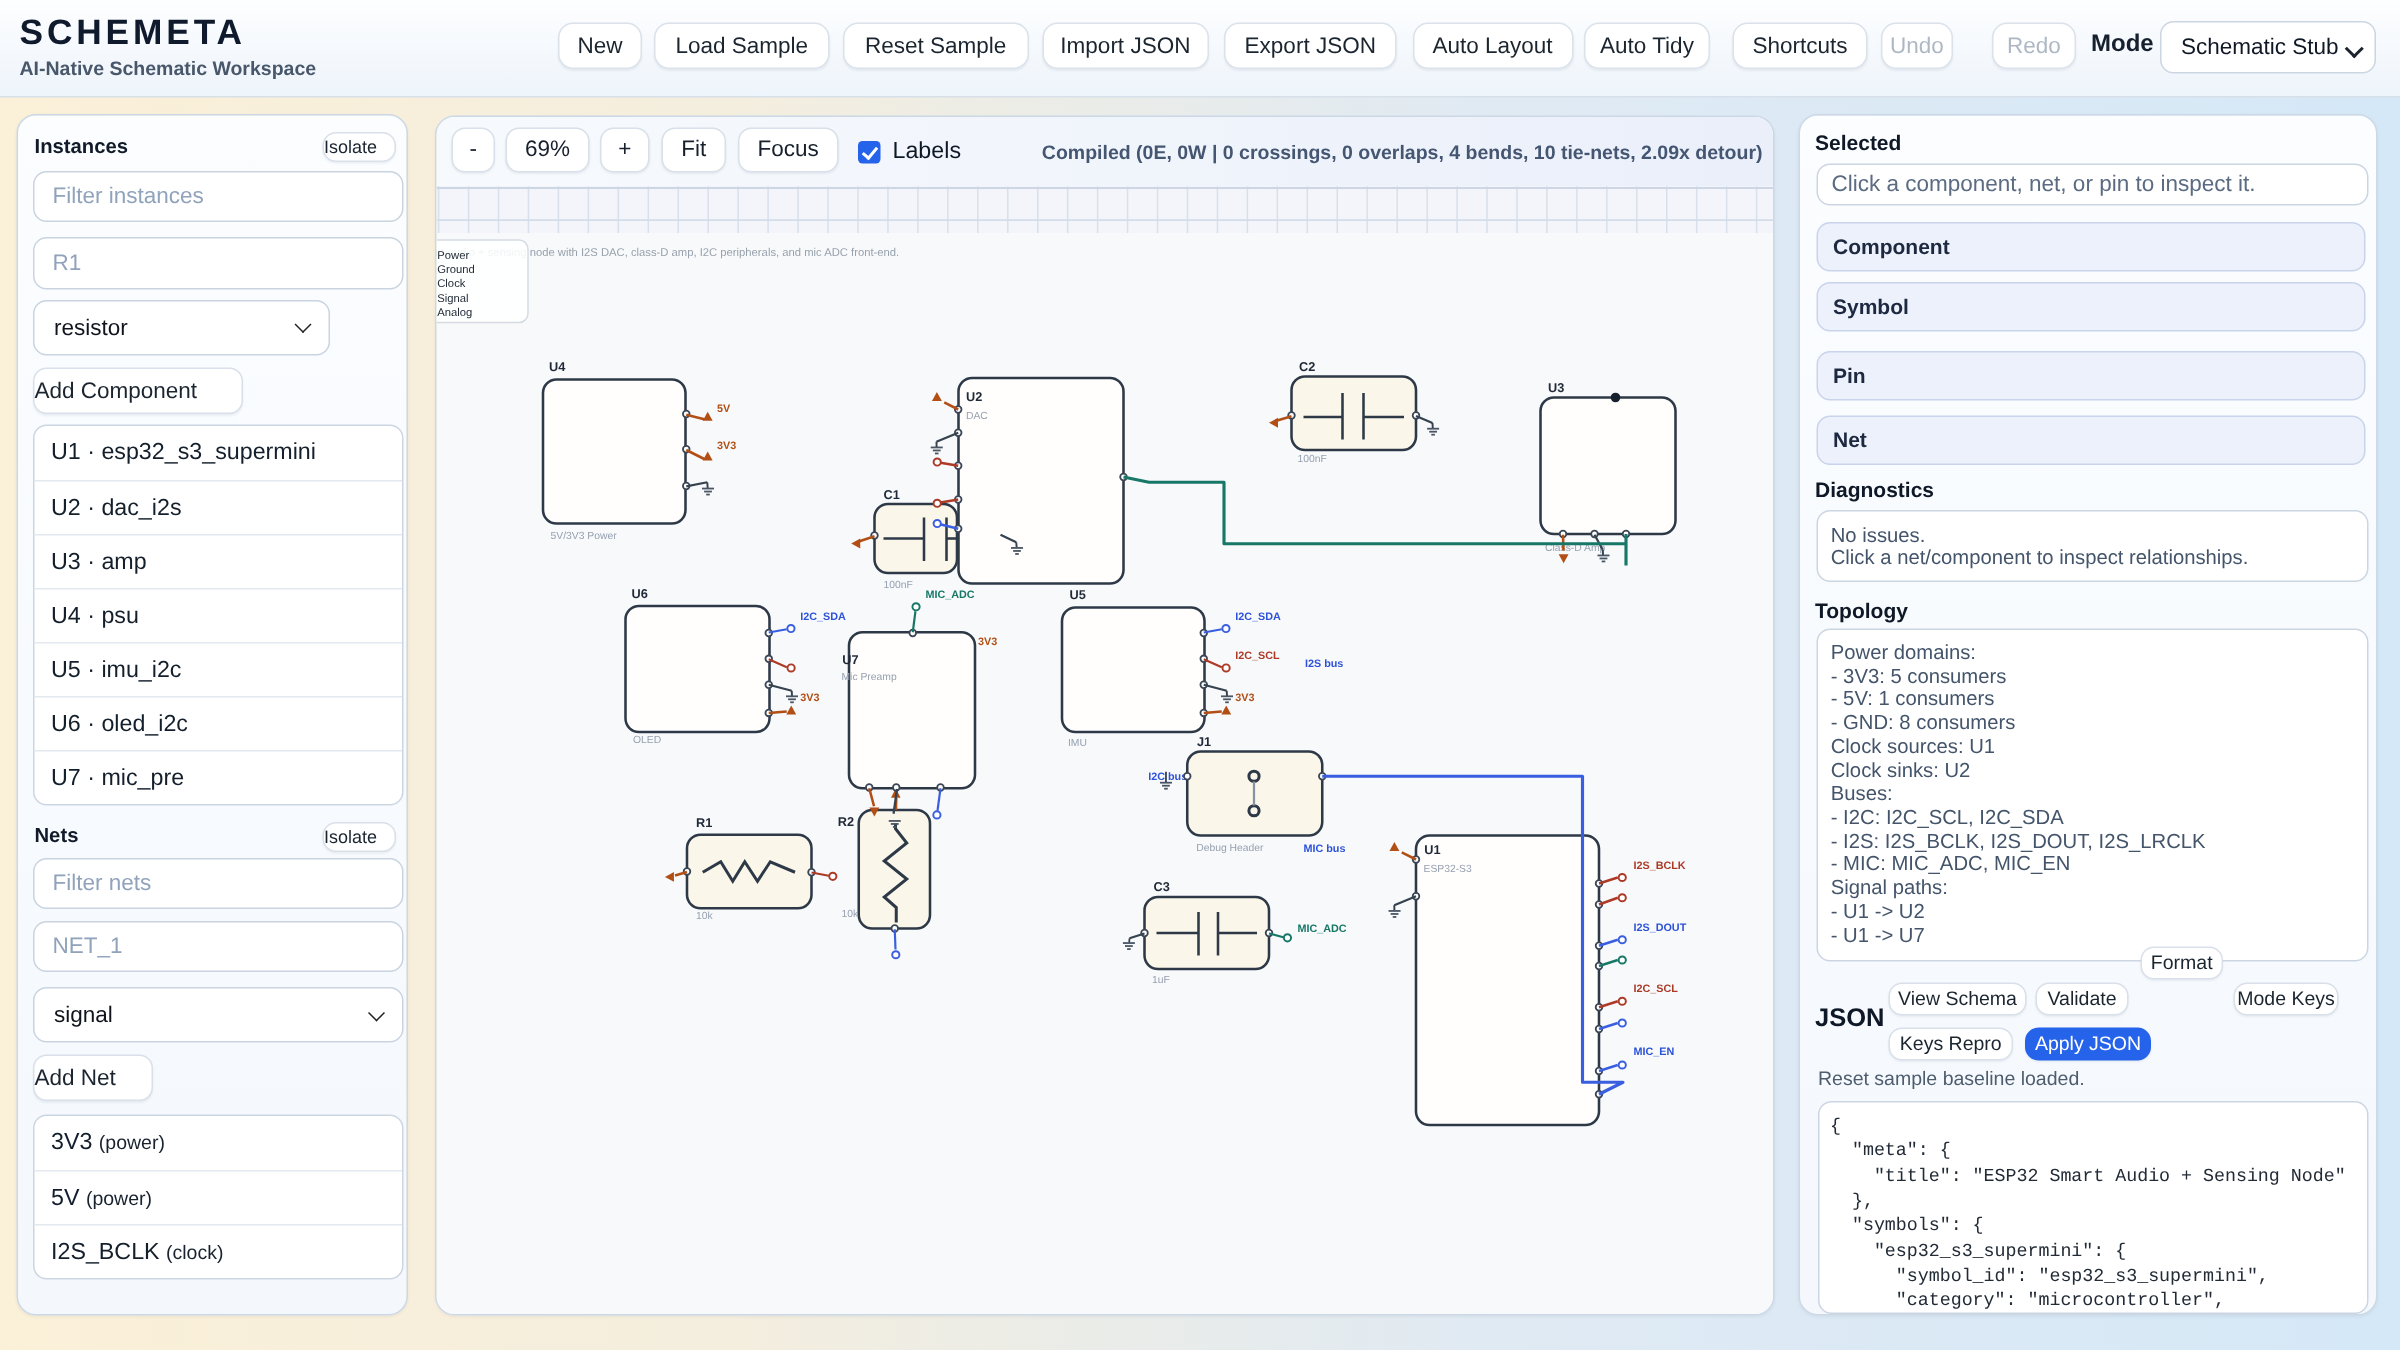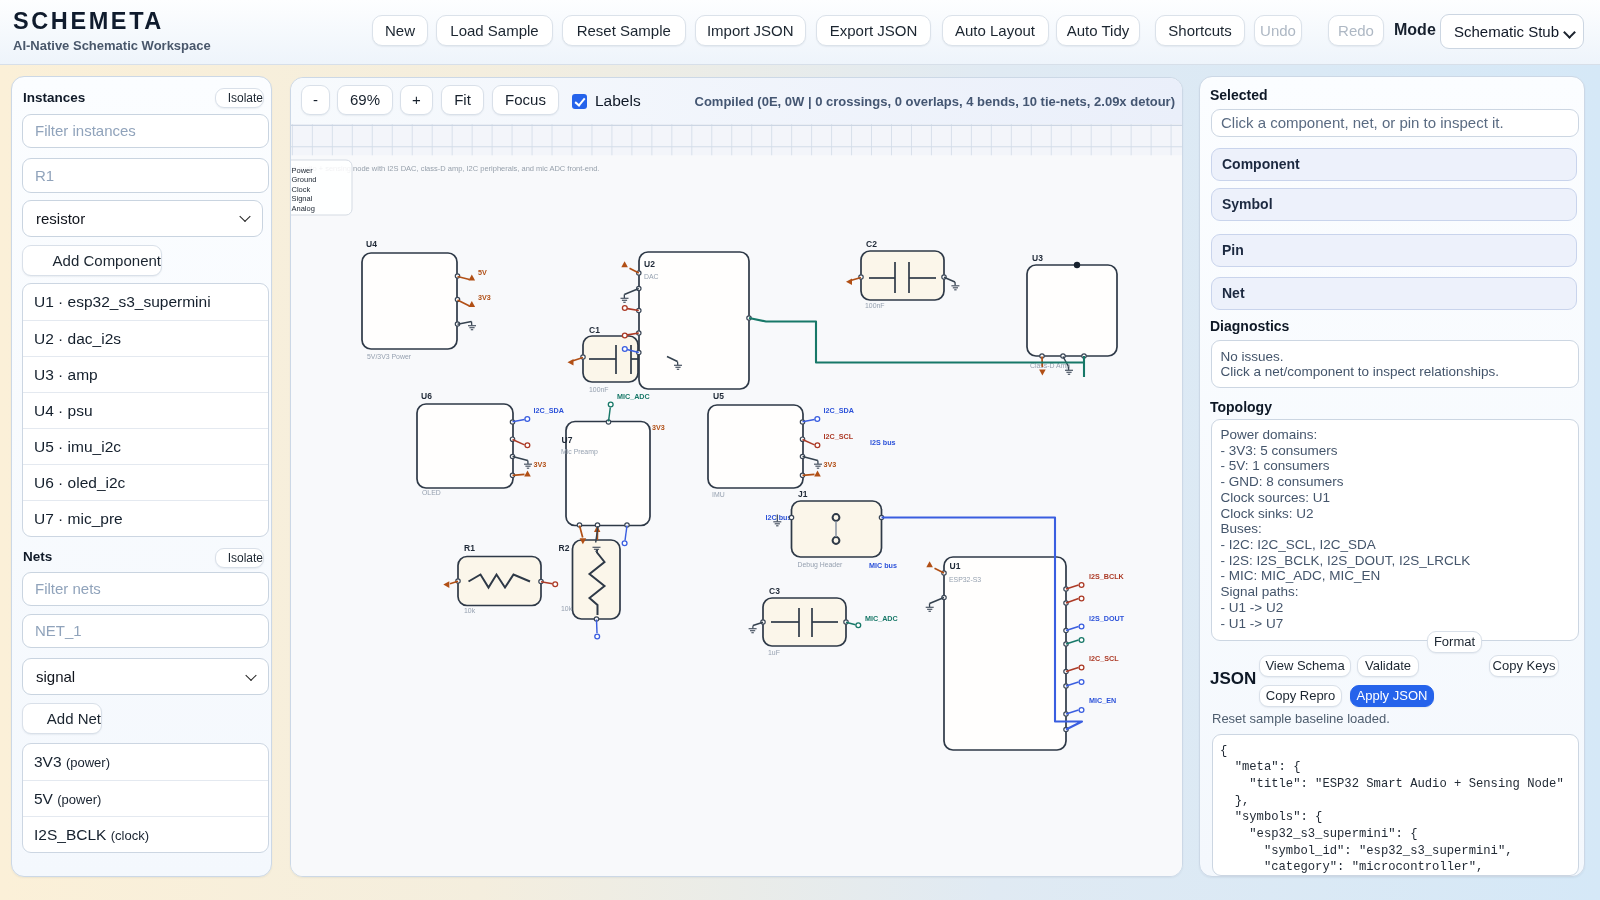"Isolate" .sbtn { text-align: right -> left }
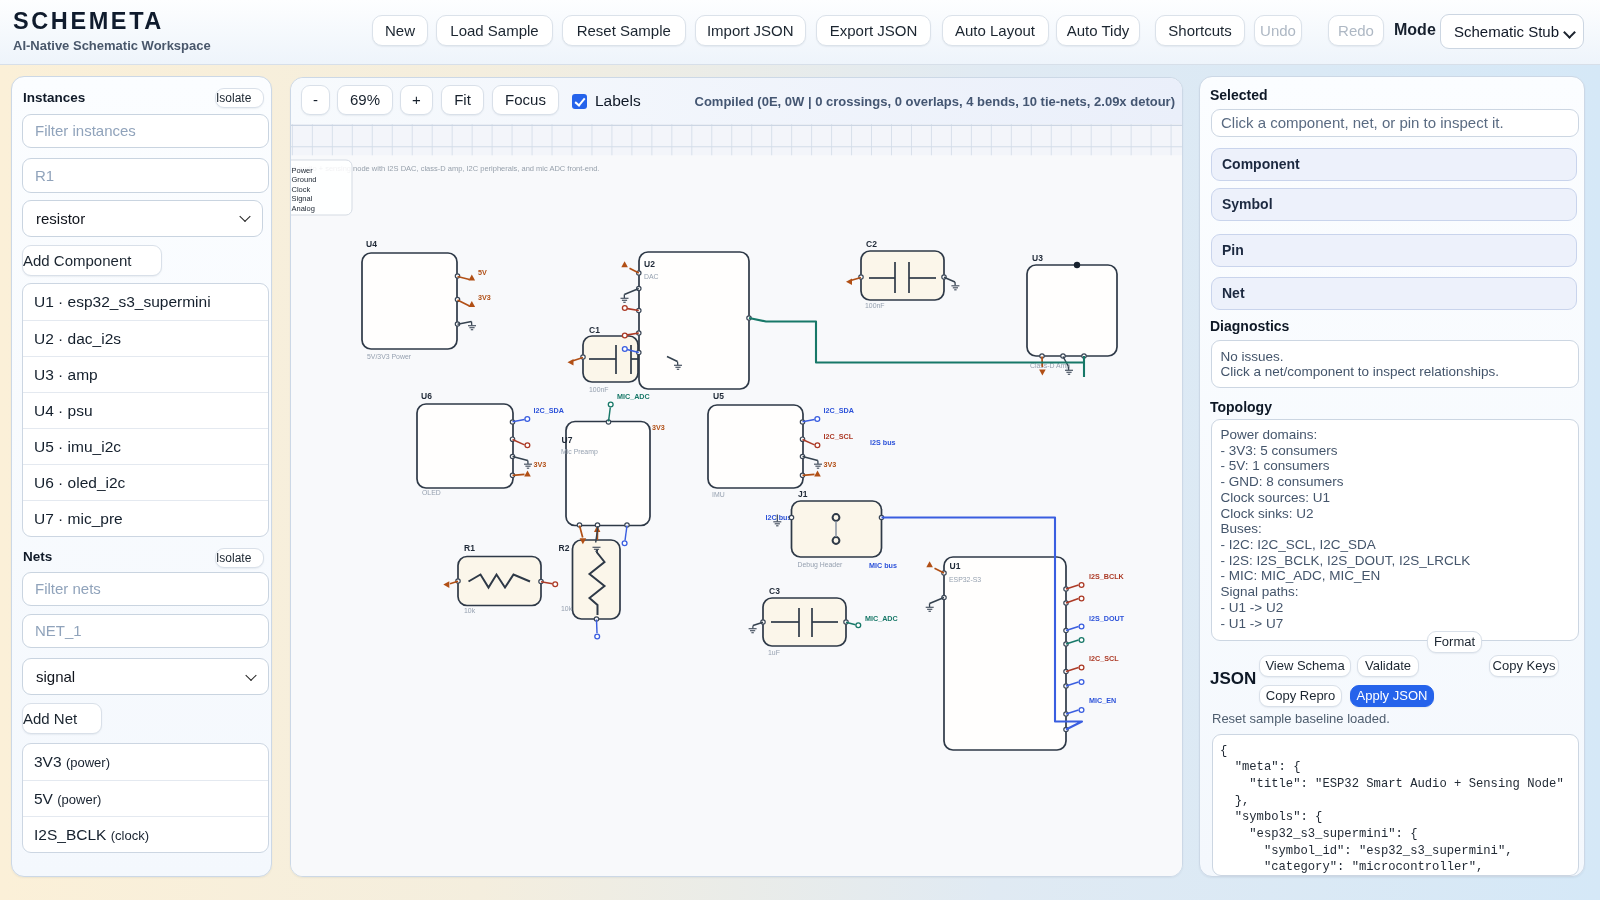"resistor" div.sel { width: 241px -> 198px }
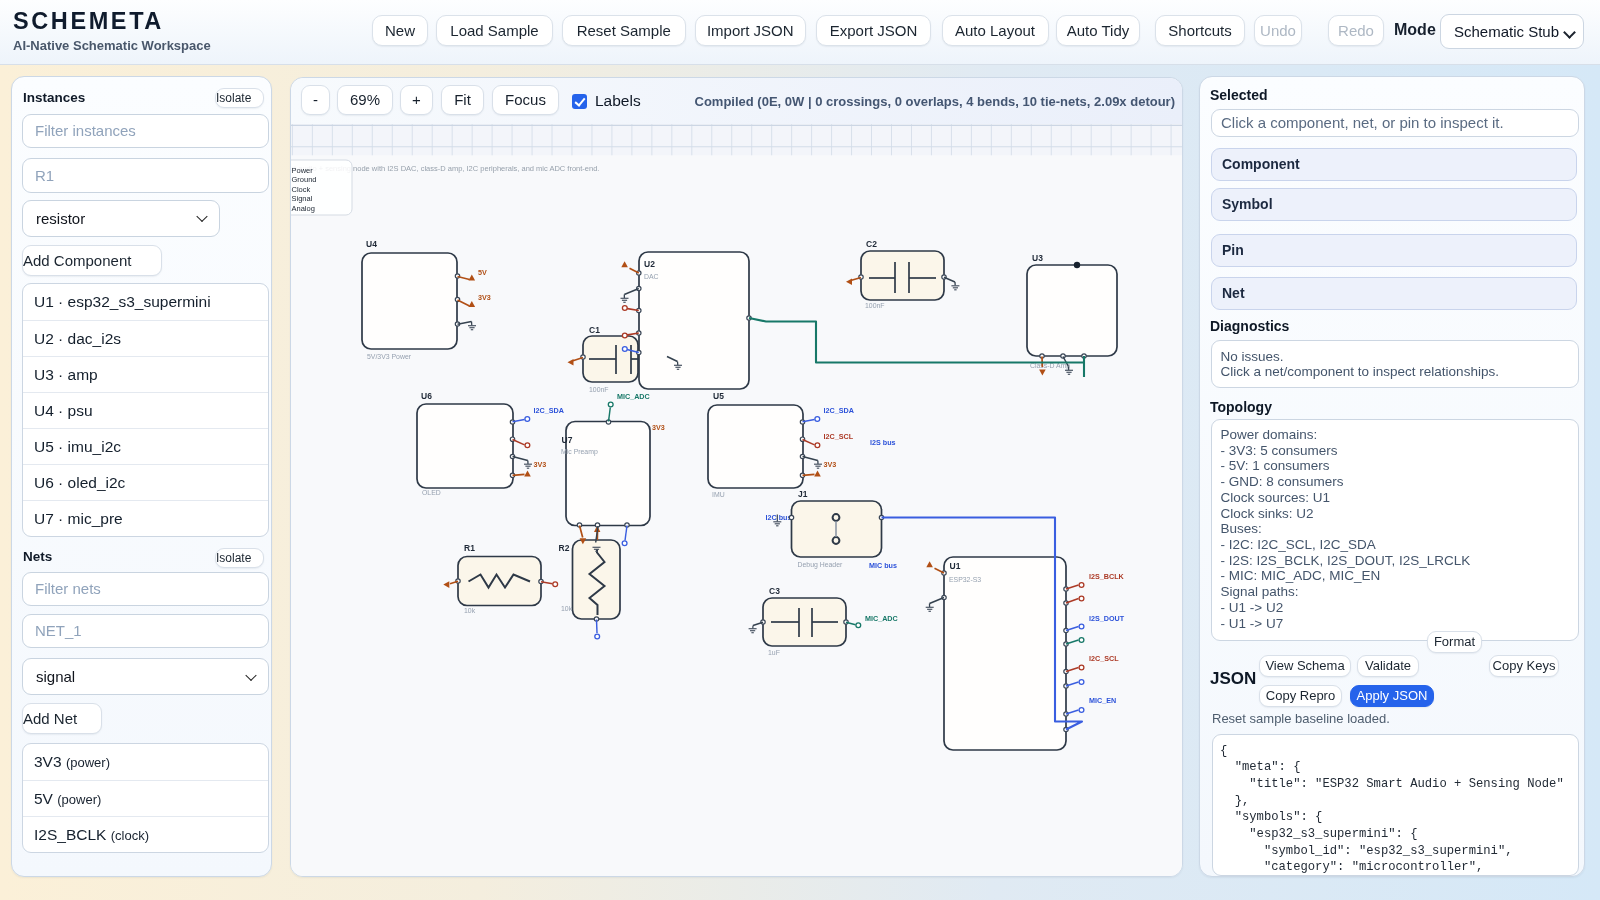"Copy Keys" div.jbtn { text: Copy -> Mode }
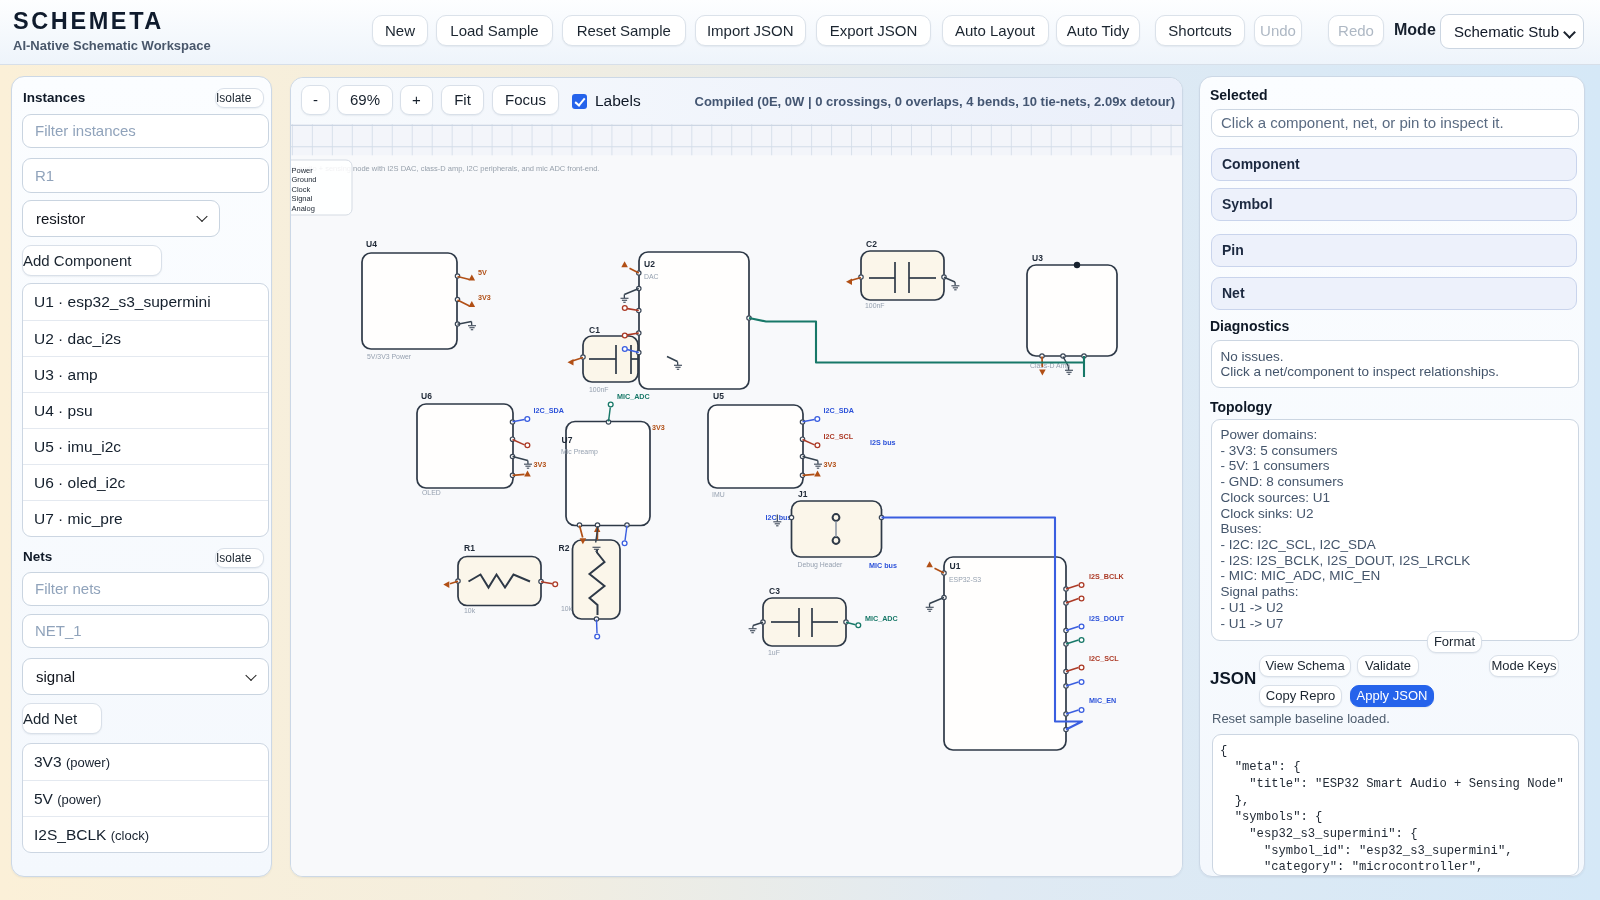"Copy Repro" div.jbtn { text: Copy -> Keys }
